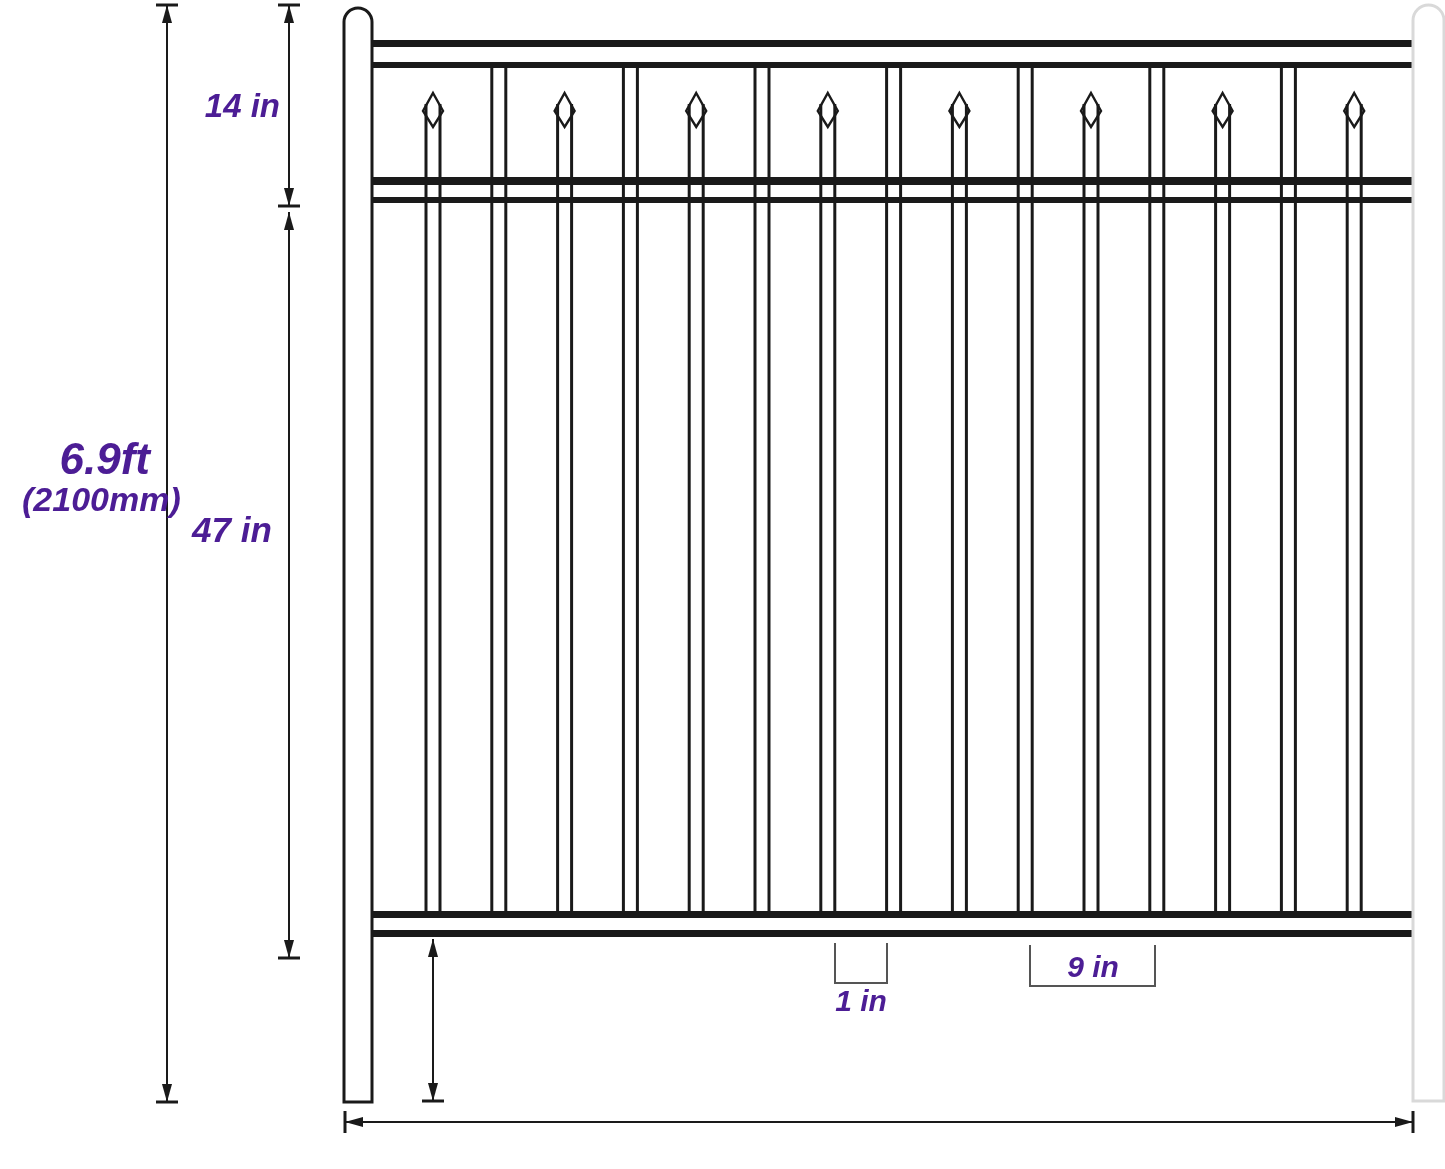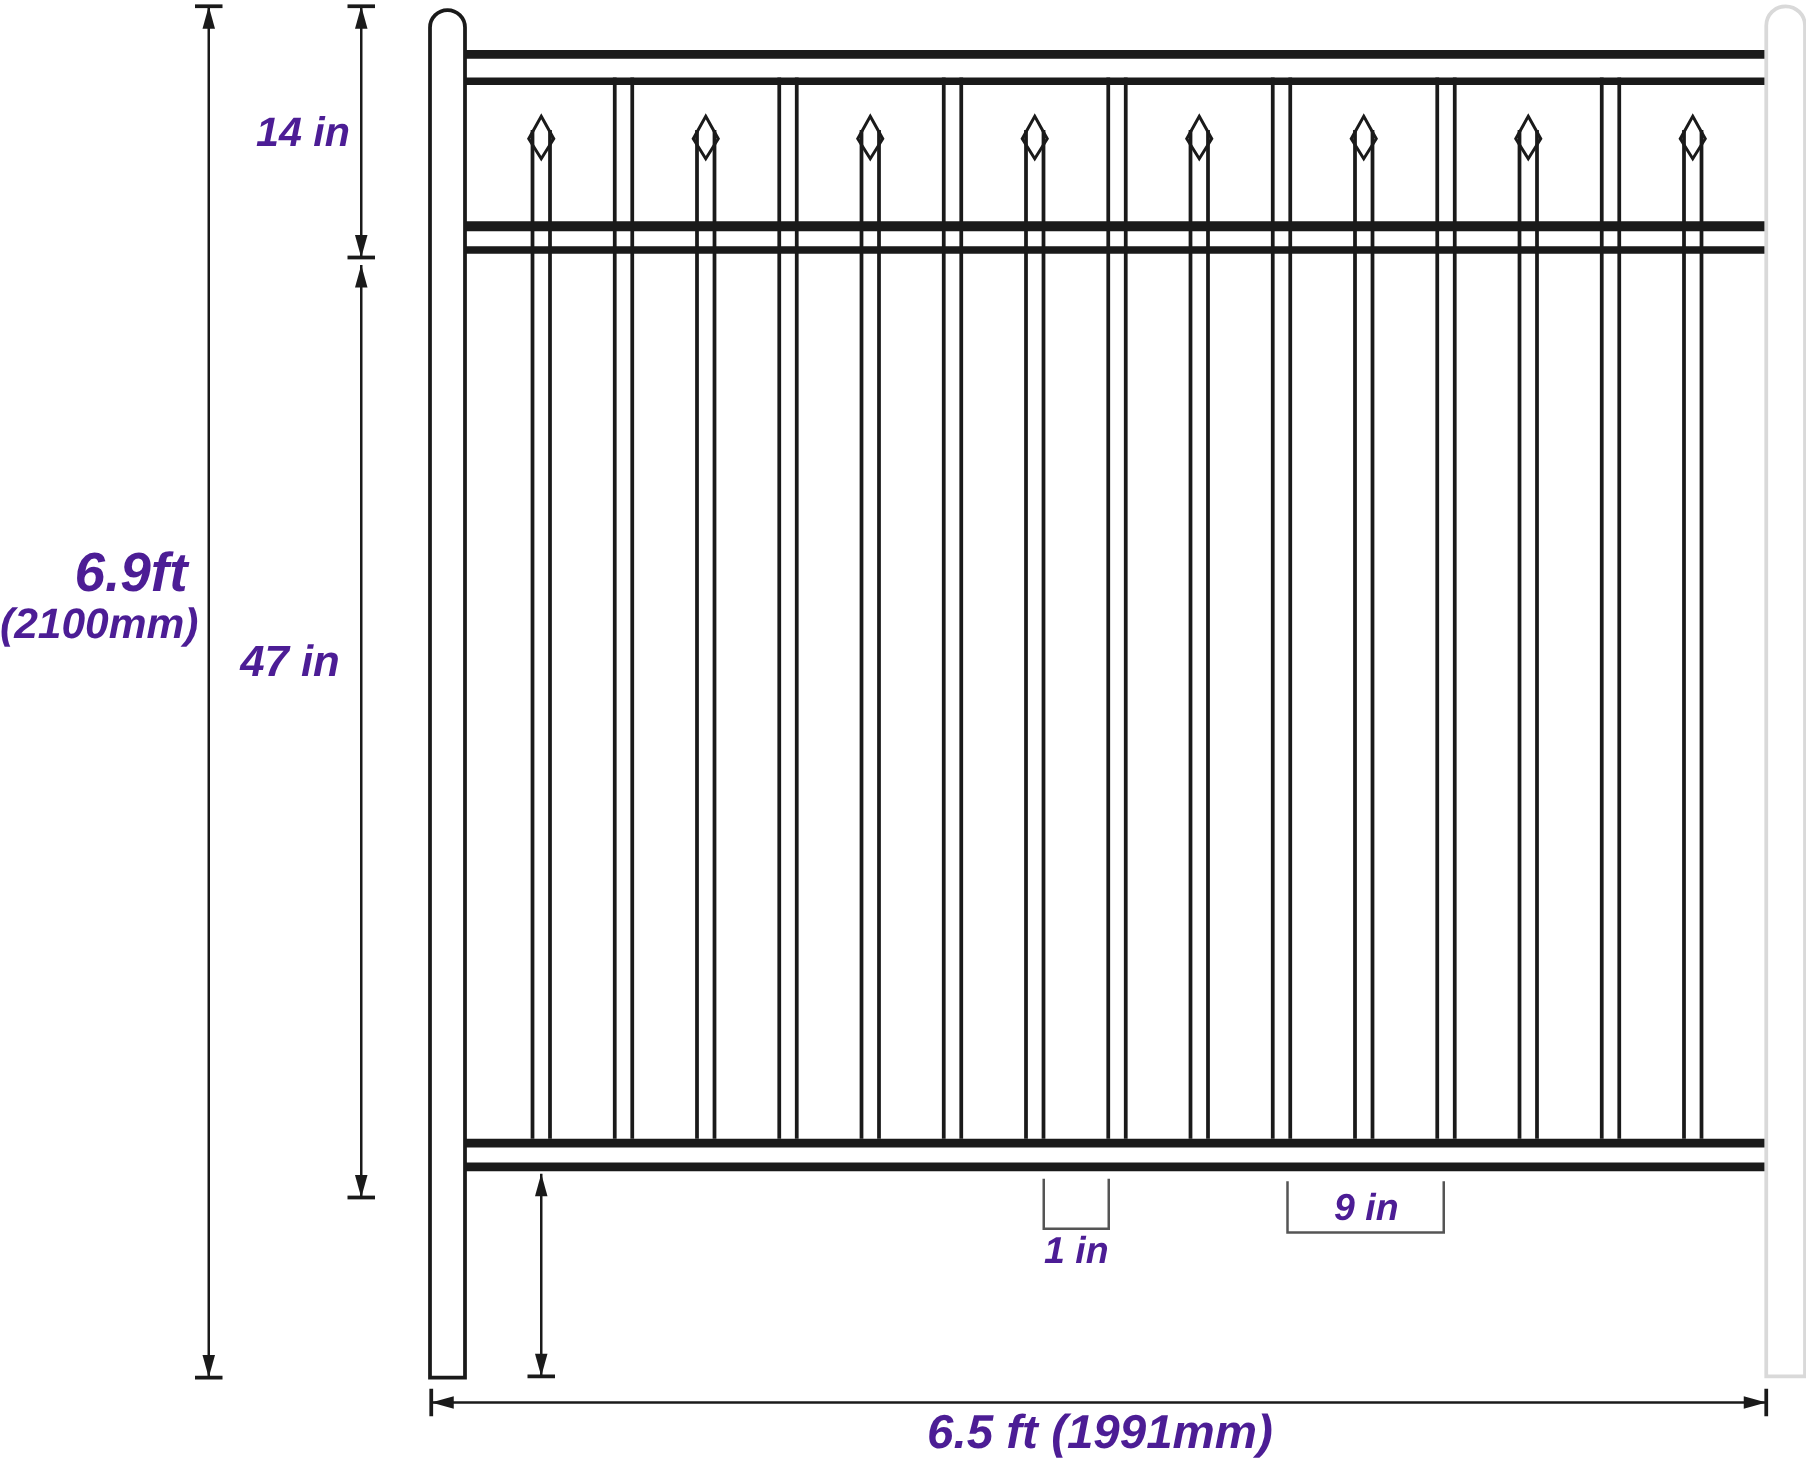"(2100mm)" div.dim-label { padding-left: none -> 22px }
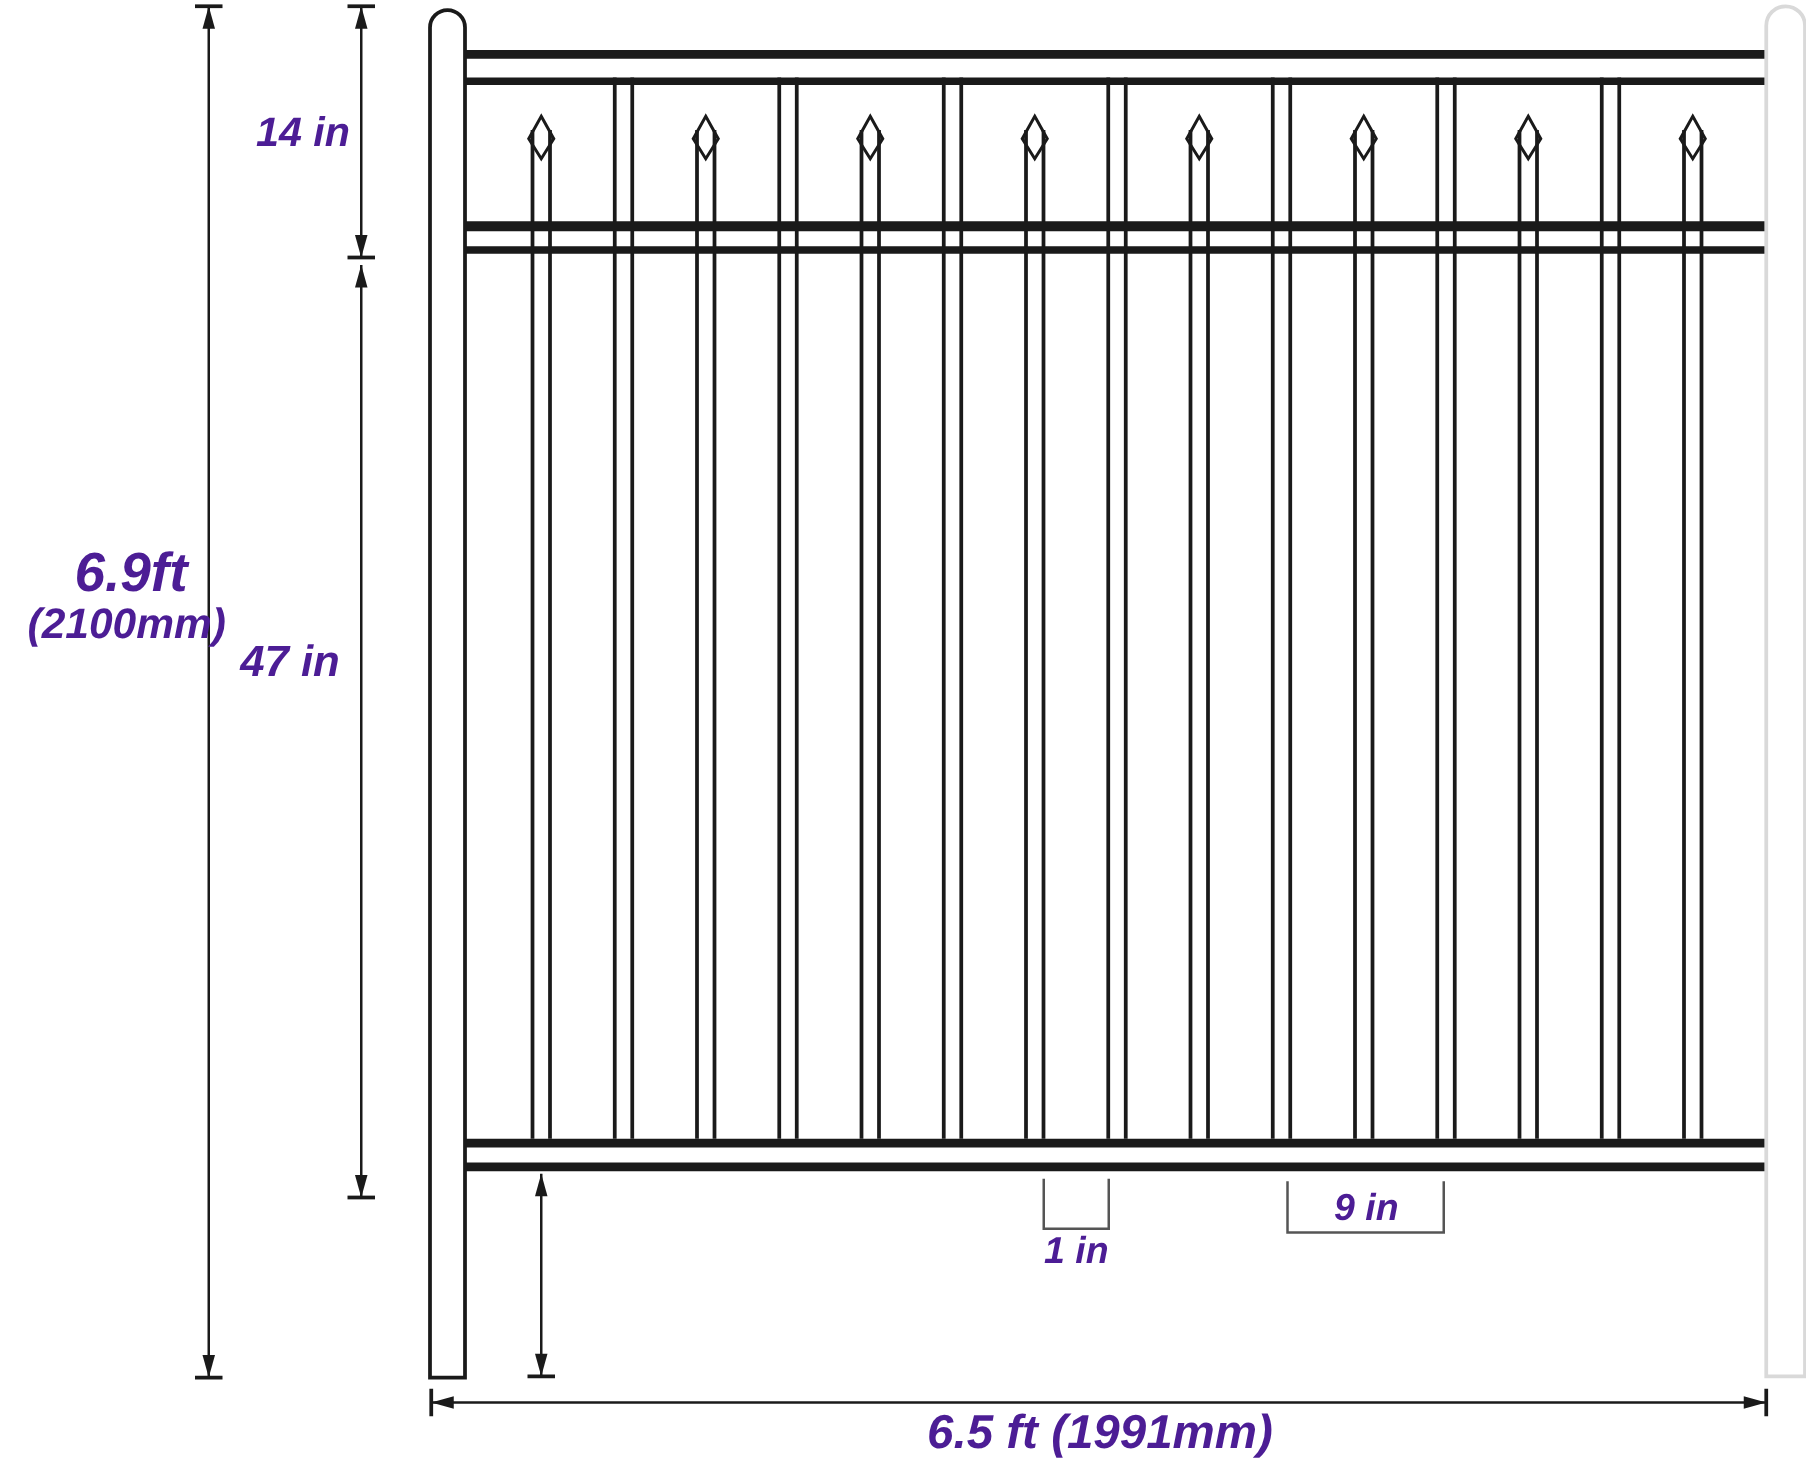"6.5 ft (1991mm)" div.dim-label { html: <div>6.5 ft (1991mm)</div> -> none }
